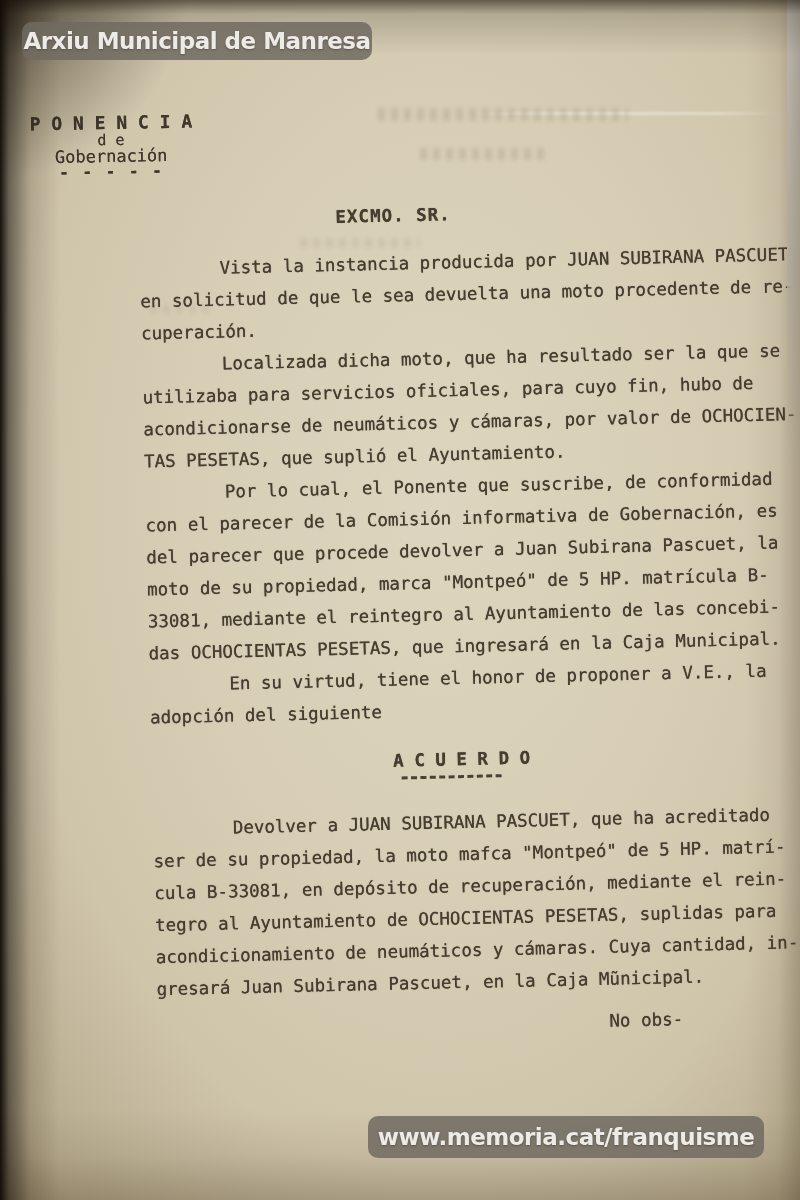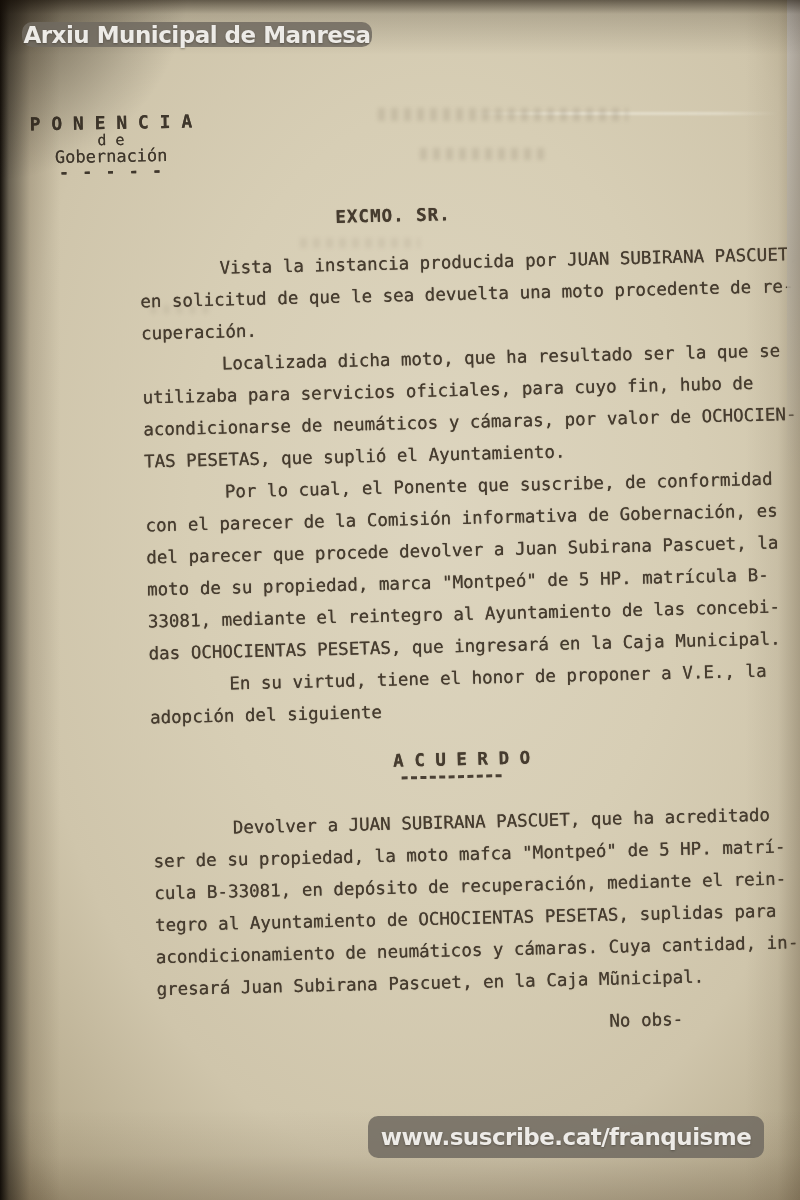"Arxiu Municipal de Manresa" .banner-top { height: 25px -> 38px }
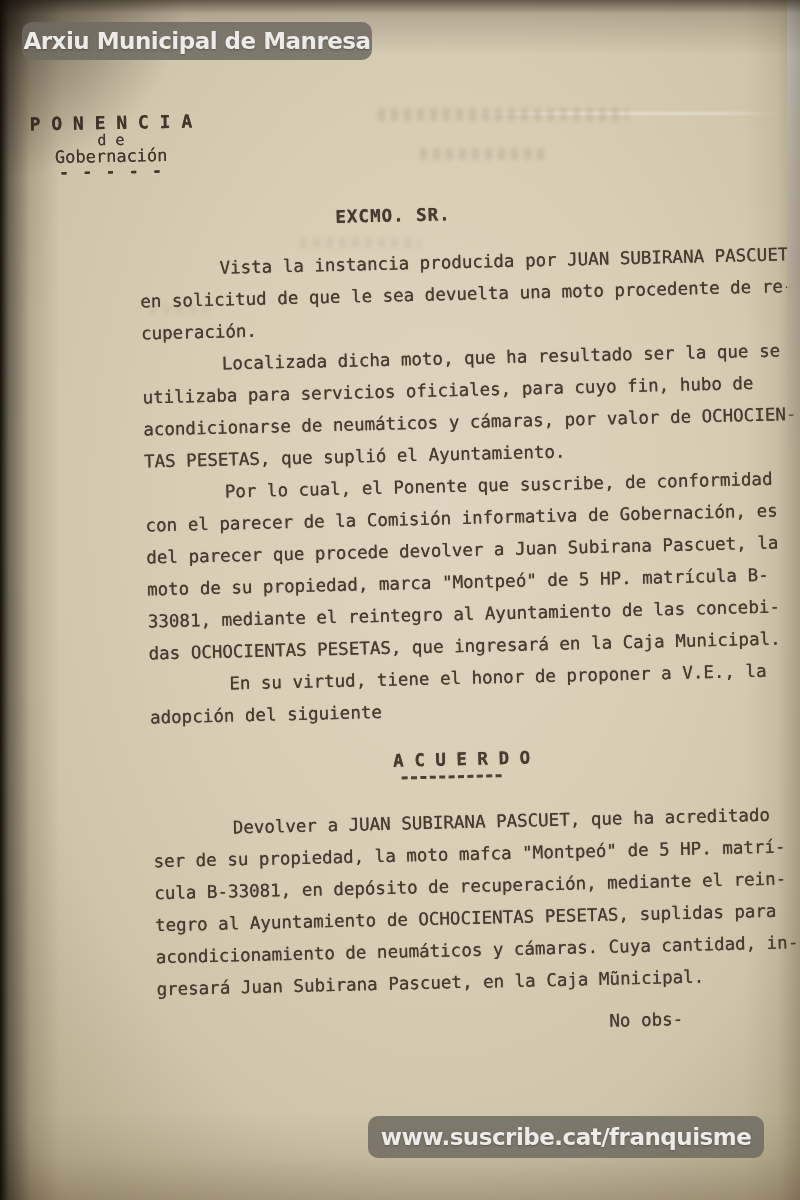"www.suscribe.cat/franquisme" span { text: www.suscribe.cat/franquisme -> www.memoria.cat/franquisme }
